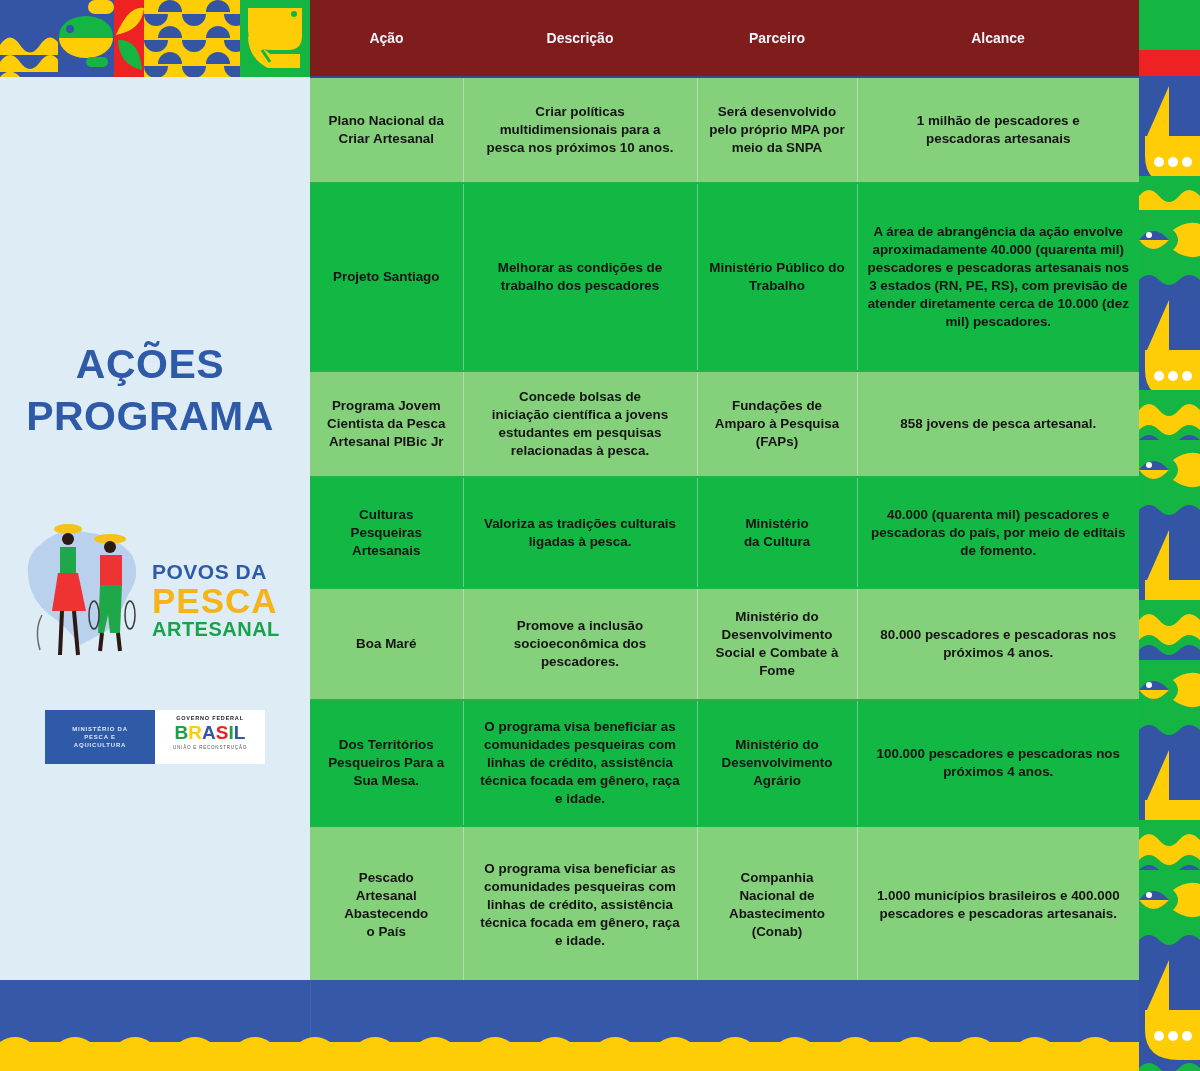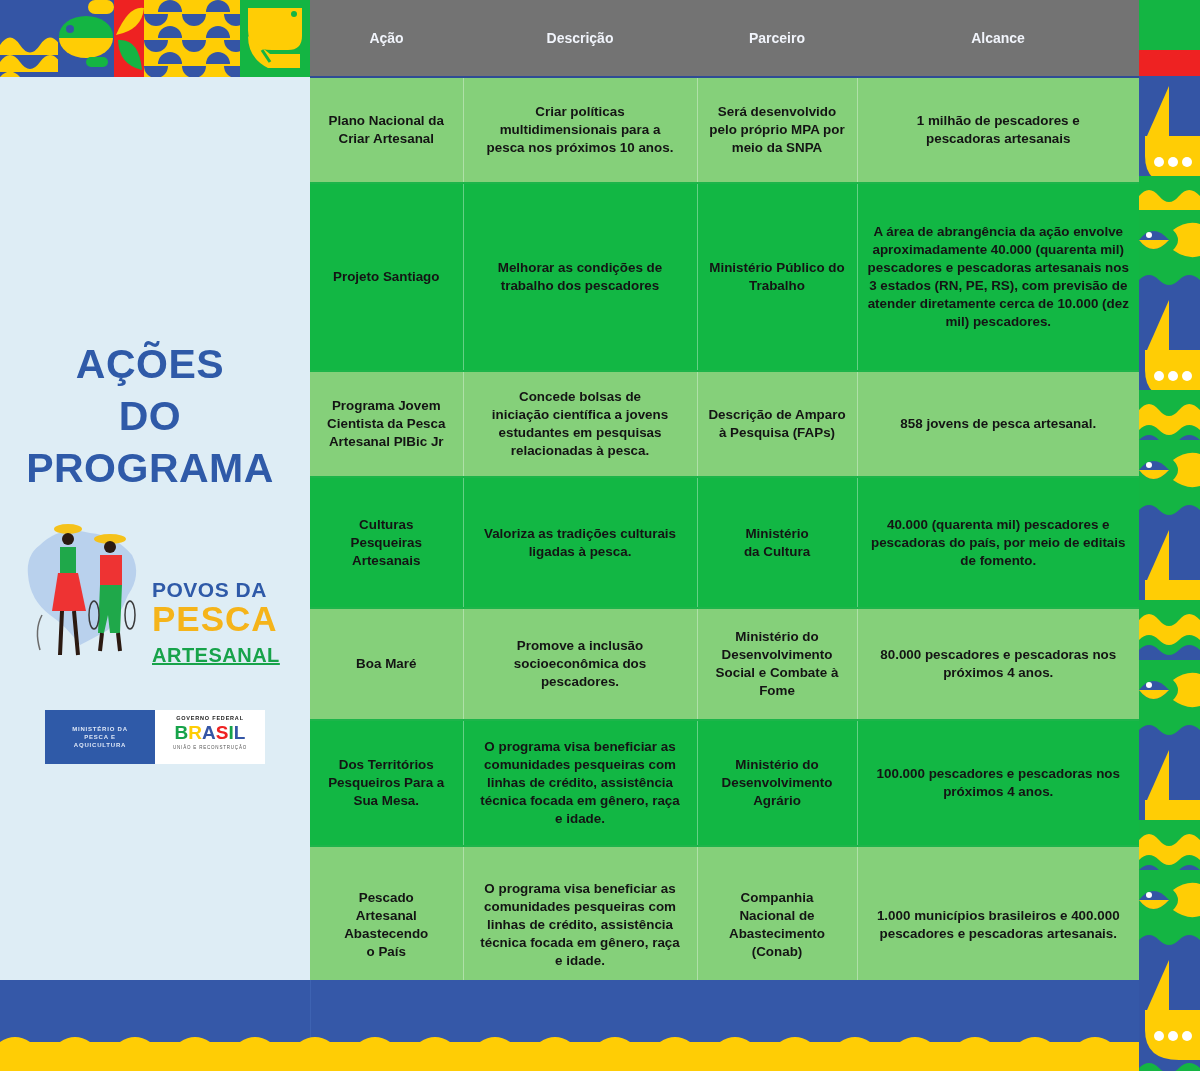"Ação" thead th { background: #737373 -> #7f1d1d }
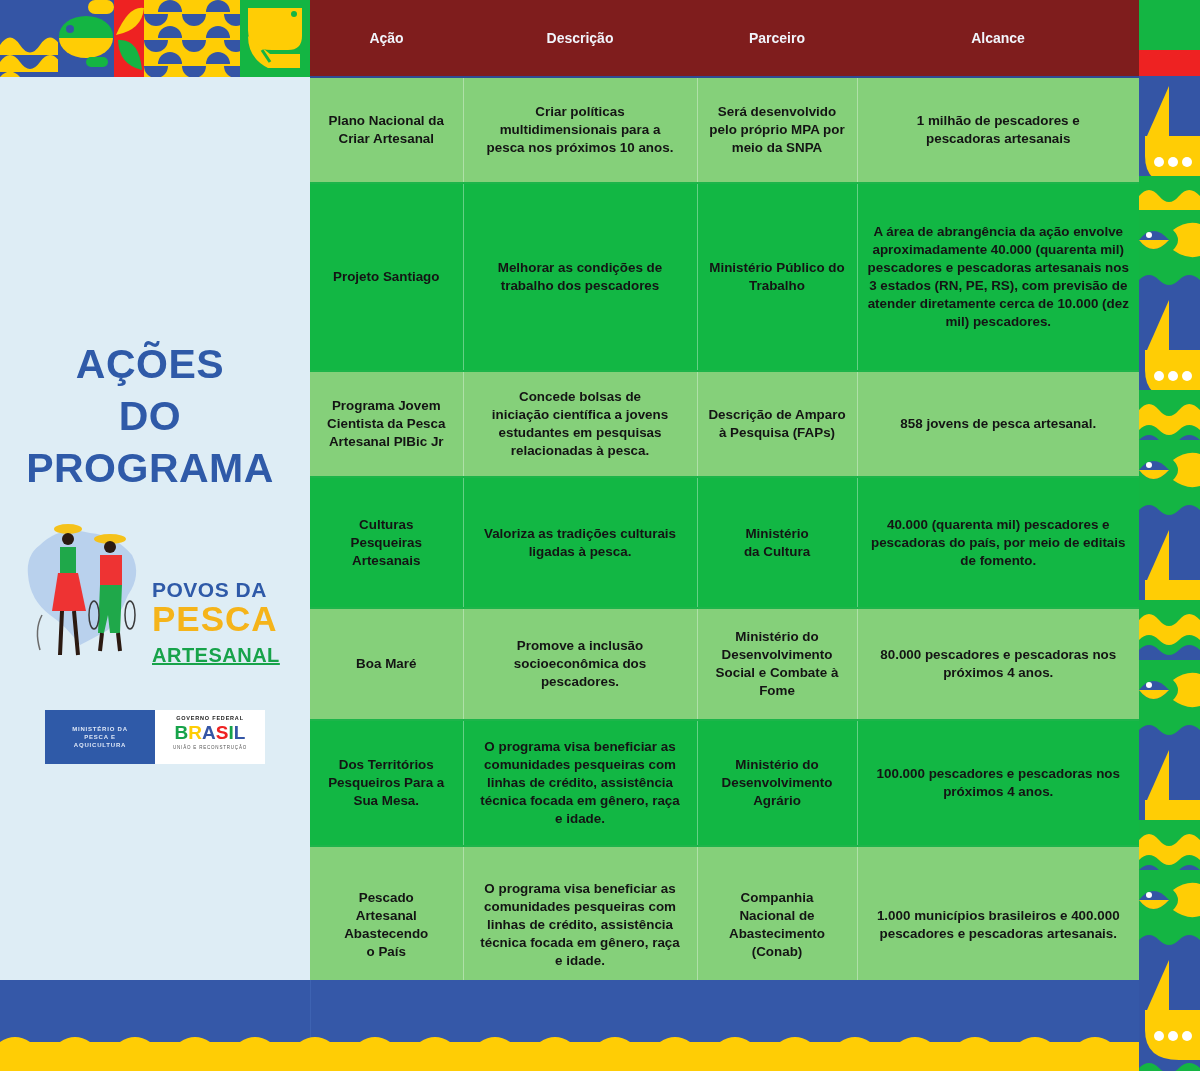"DO" span { html: <span>DO</span> -> none }
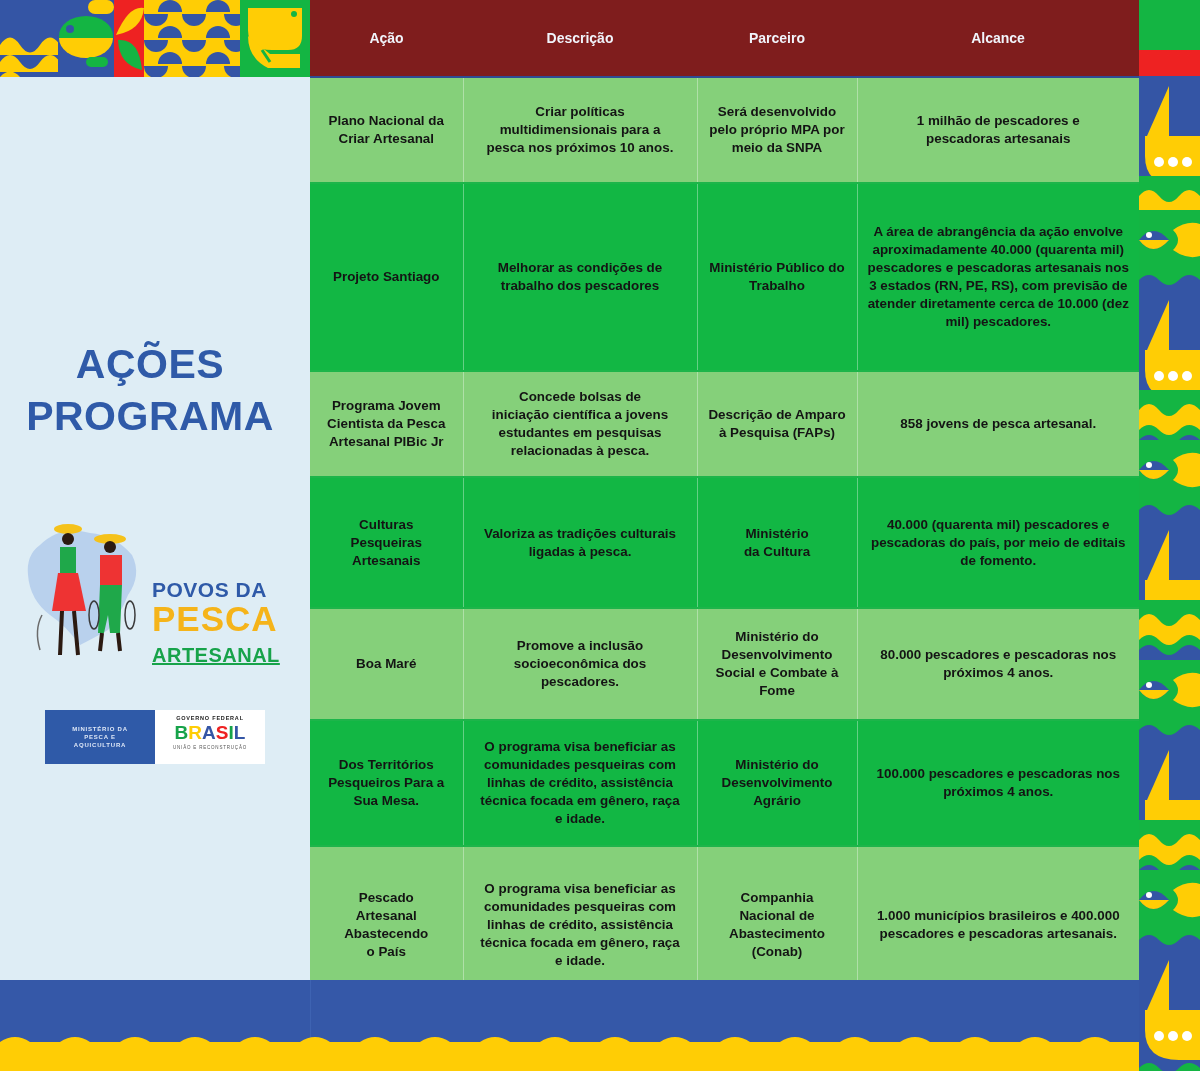"Descrição de Amparo à Pesquisa" td { text: Descrição -> Fundações }
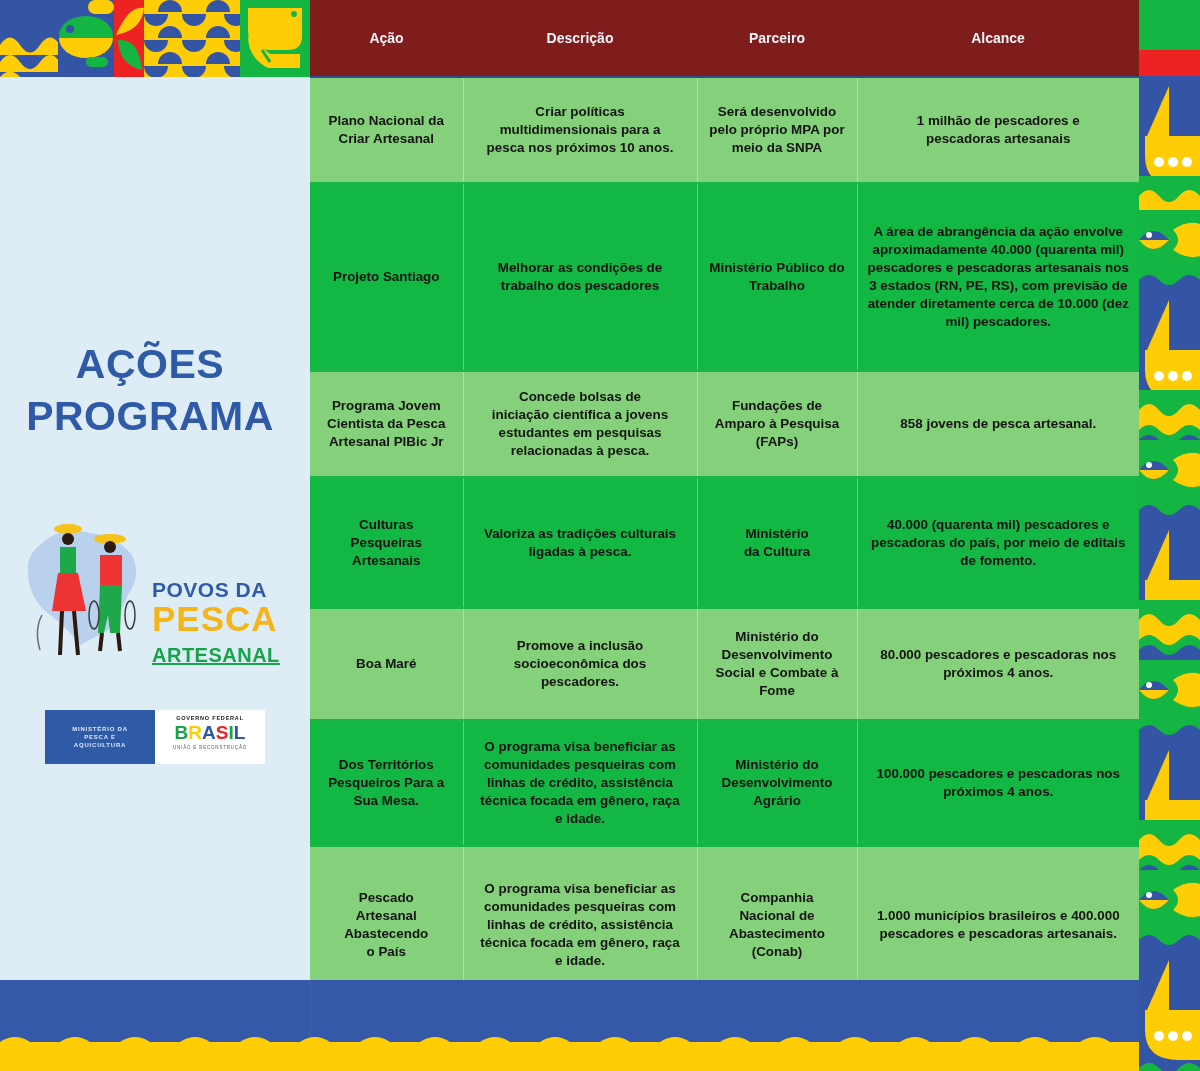"Culturas Pesqueiras Artesanais" tr.dark { height: 131px -> 111px }
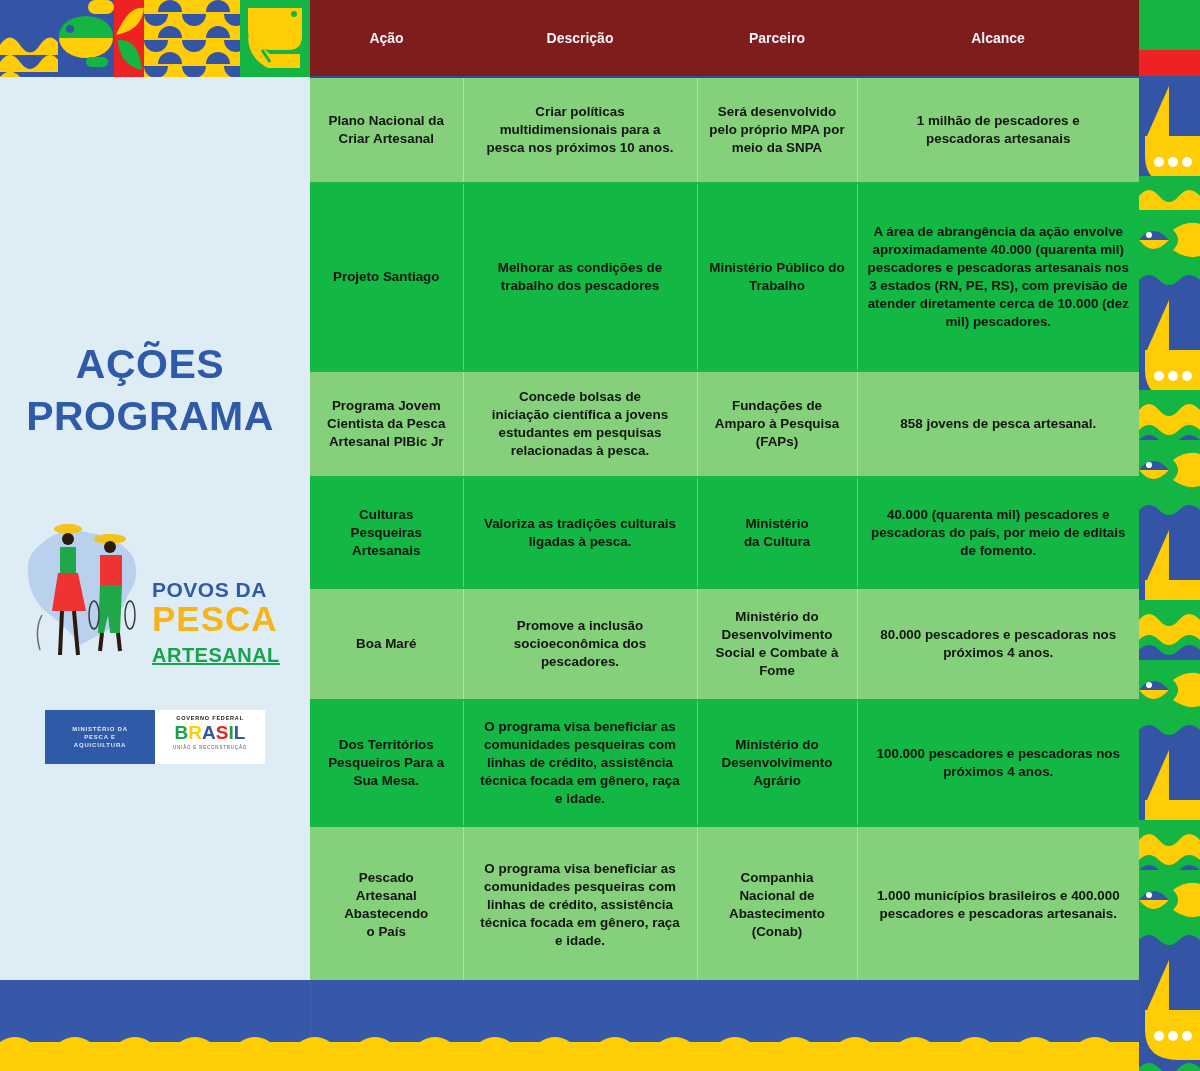"POVOS DA" .brand-text { top: 64px -> 46px }
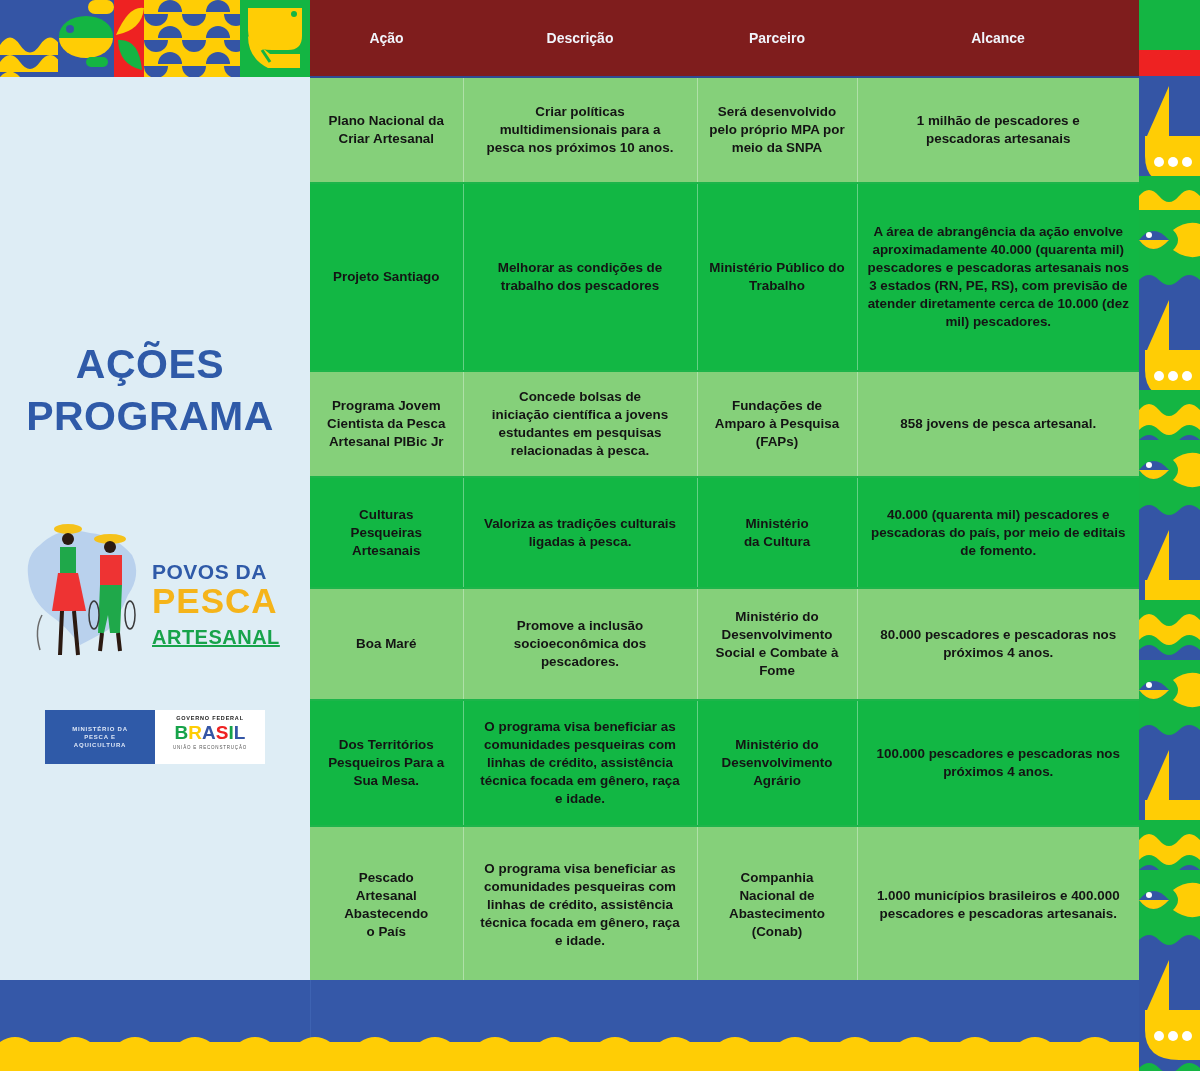"ARTESANAL" .brand-line3 { margin-top: 9px -> 1px; text-decoration: underline -> none }
